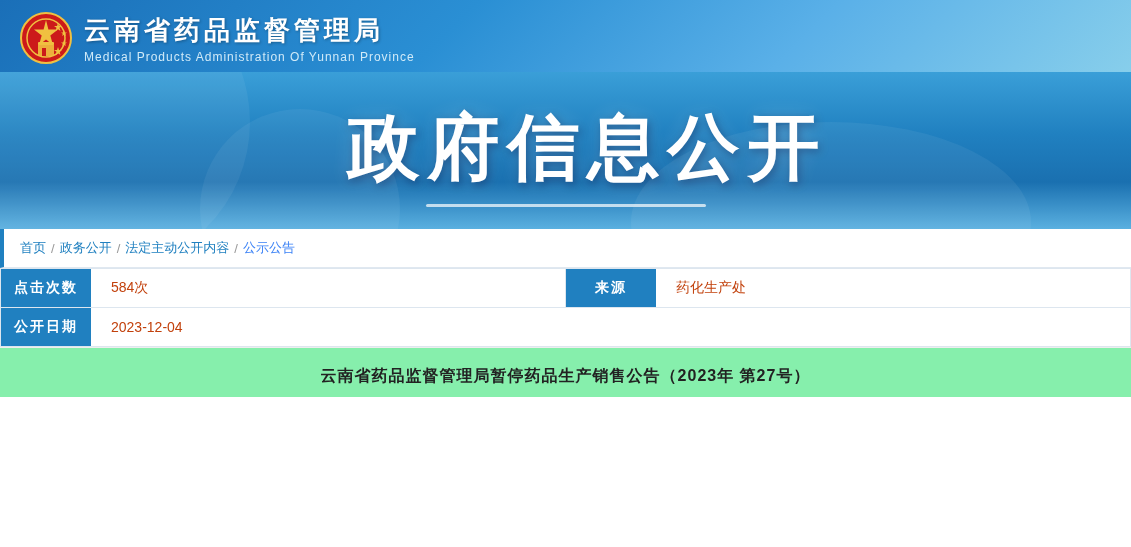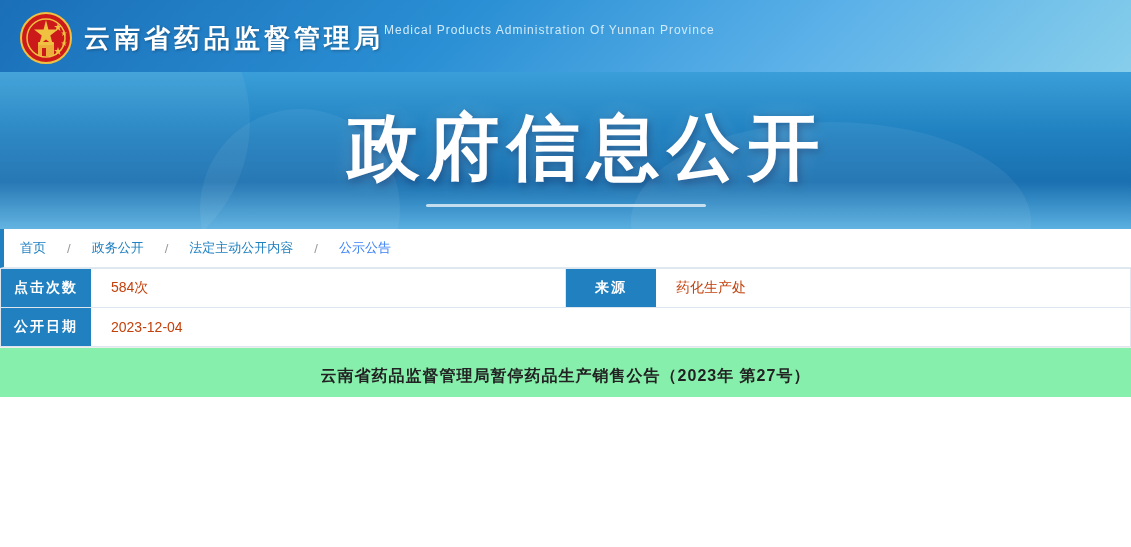"云南省药品监督管理局" .header-title-group { flex-direction: row -> column }
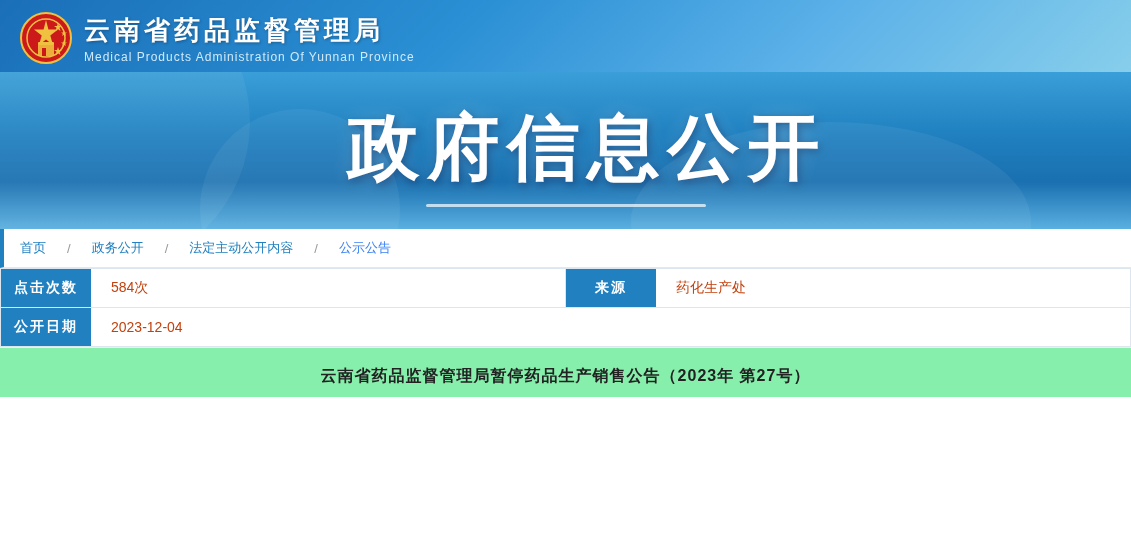"首页" .breadcrumb-bar { gap: 16px -> 0 }
